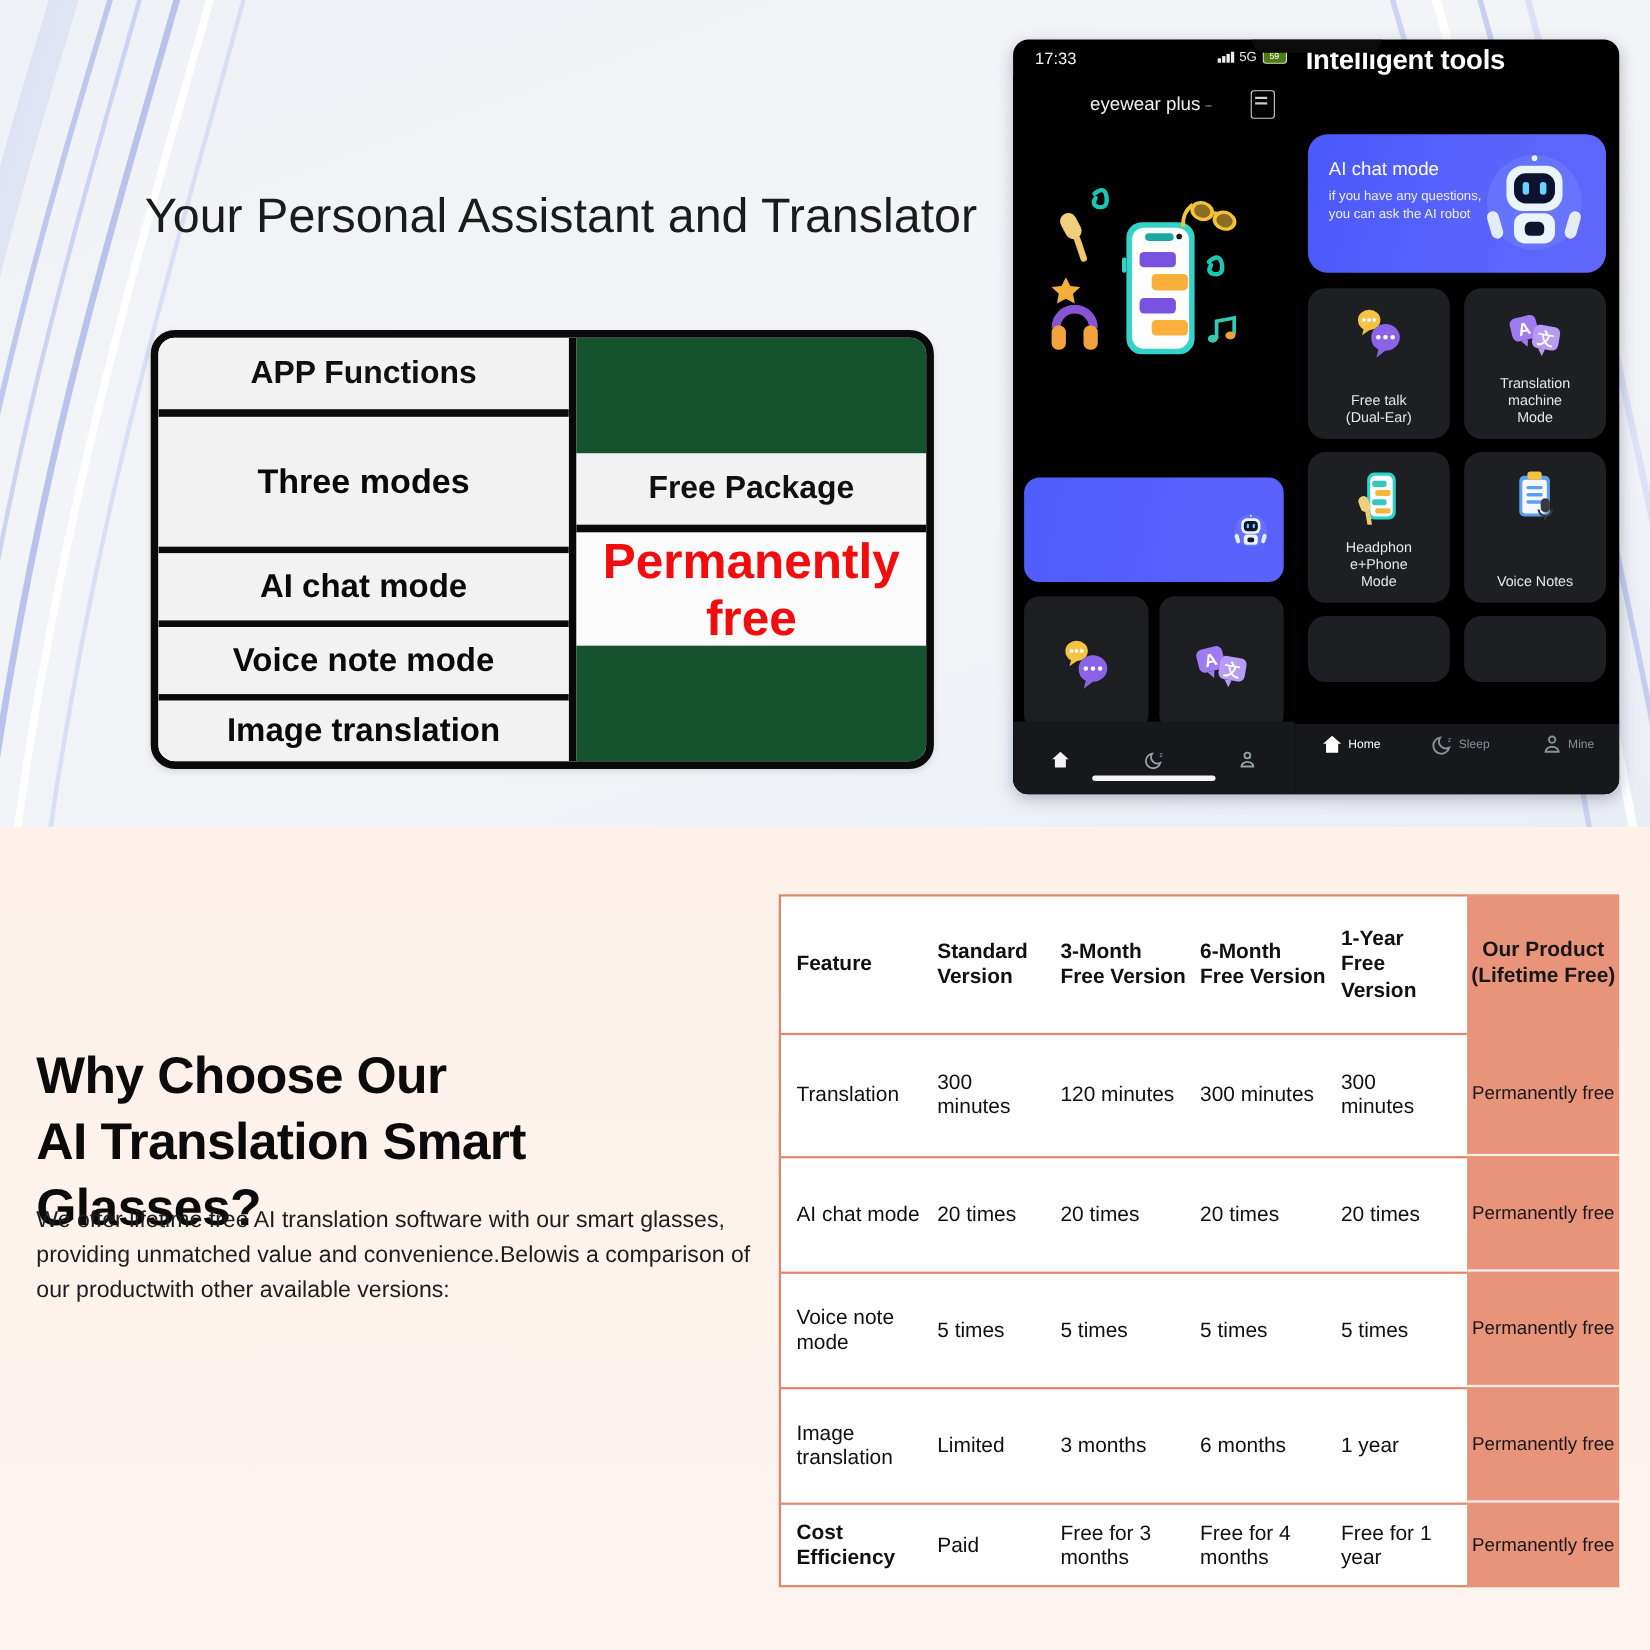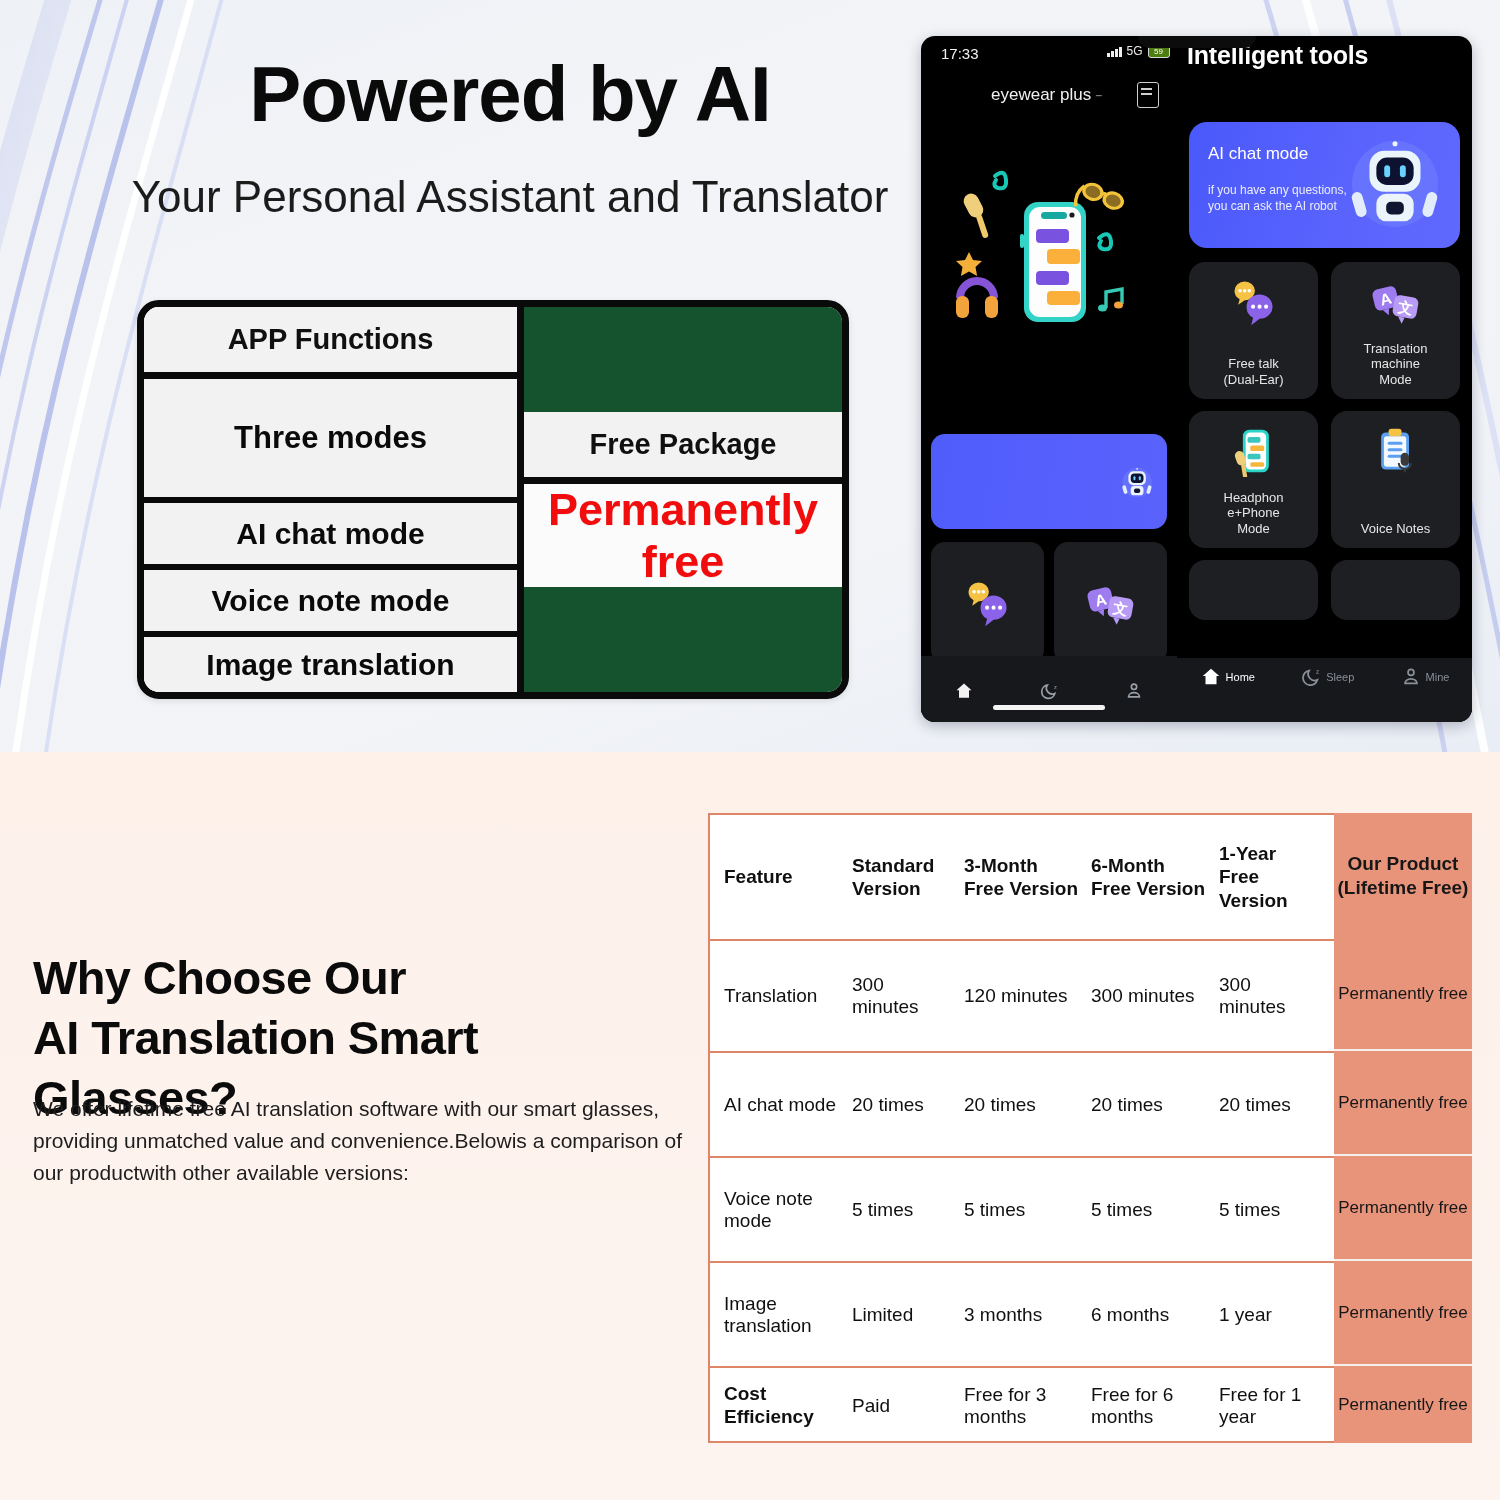"Powered by AI" div.hero-title { html: <div>Powered by AI</div> -> none }
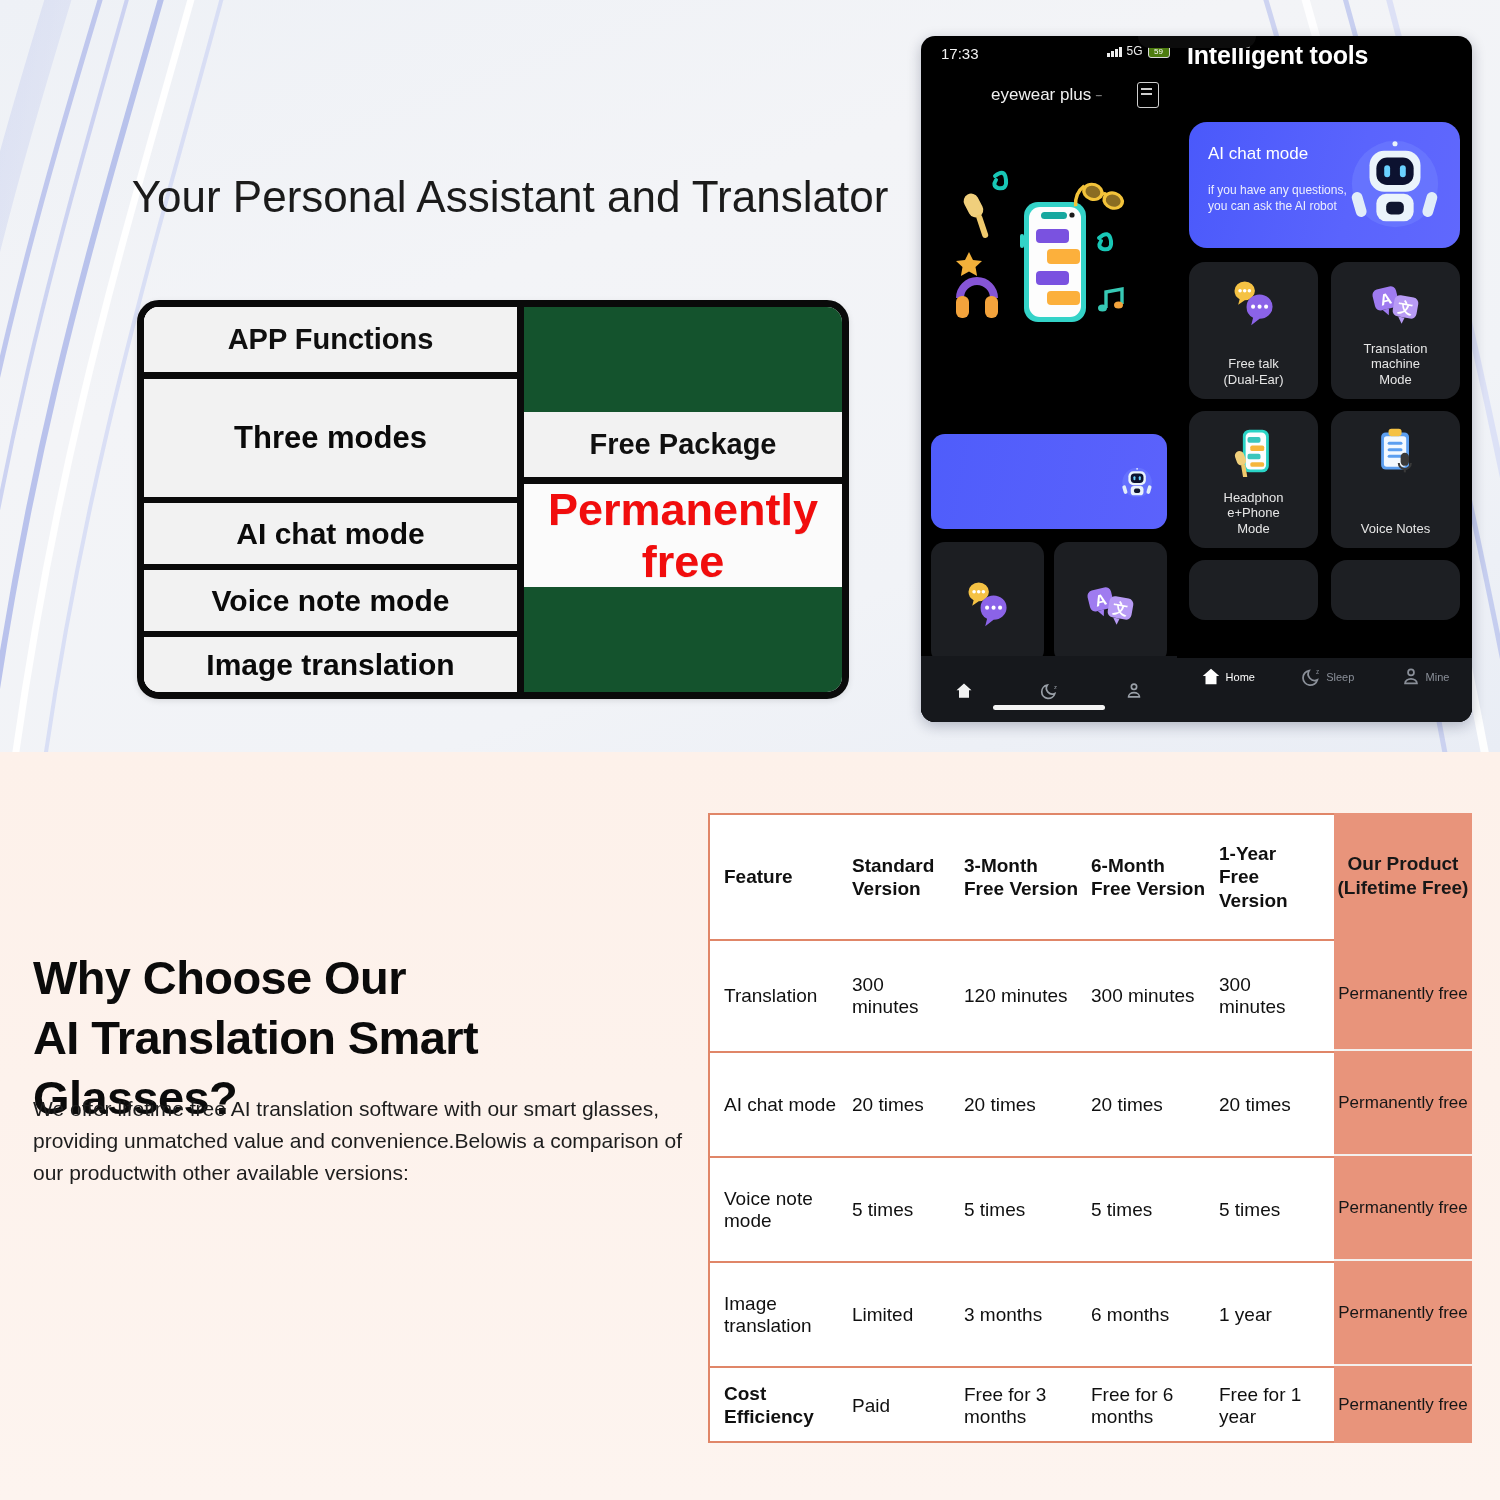"if you have any questions," .bc-sub { top: 60px -> 48px }
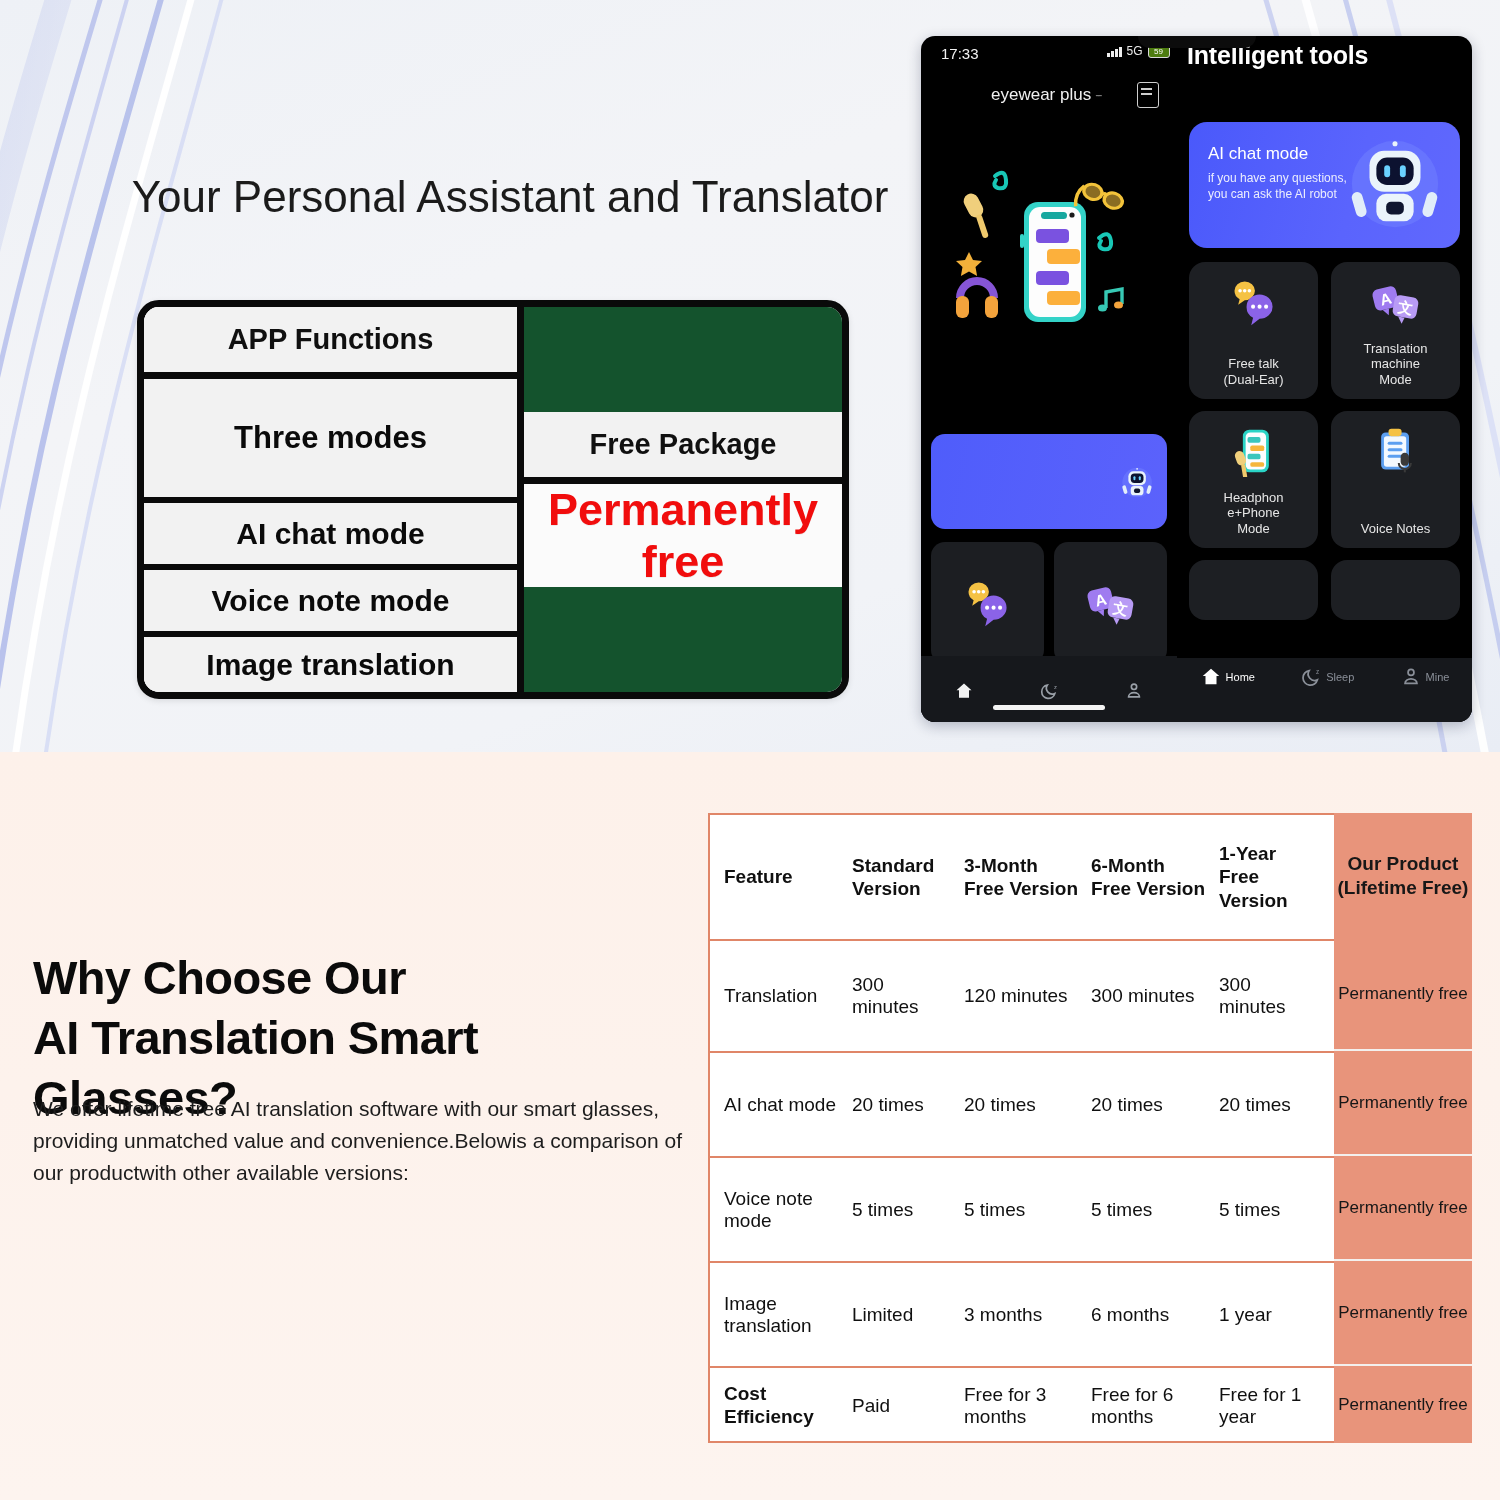"Free for 6" div { text: 6 -> 4 }
